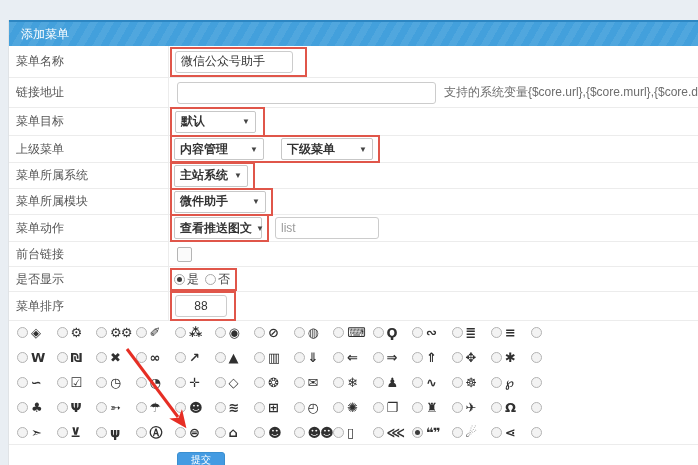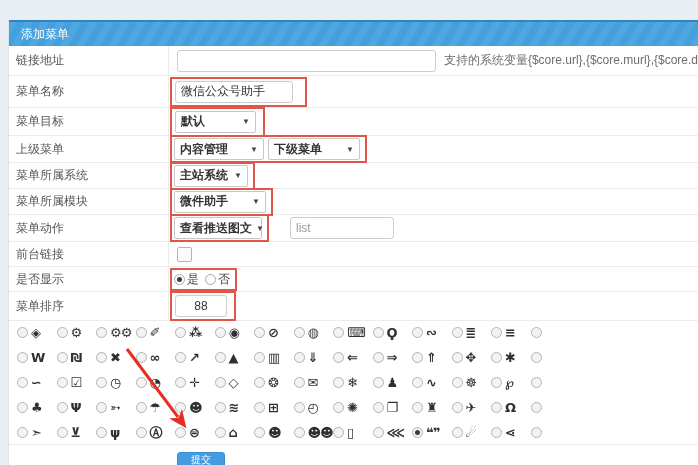"链接地址" div.row { order: before "菜单名称" -> after "菜单名称" }
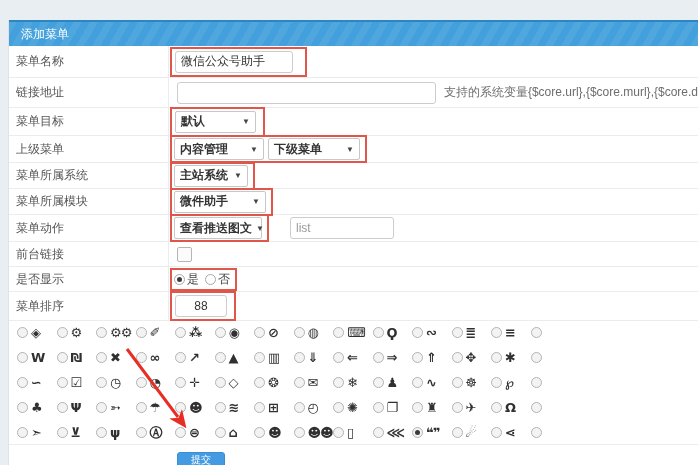"内容管理" span.selbox { margin-right: 4px -> 17px }
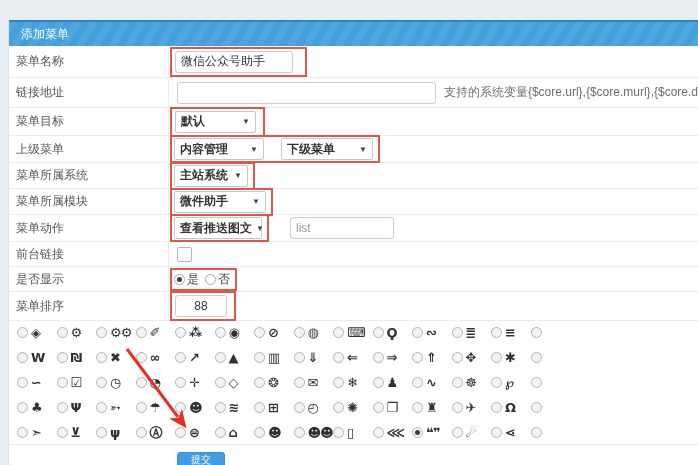"list" input.txt { margin-left: 21px -> 6px }
